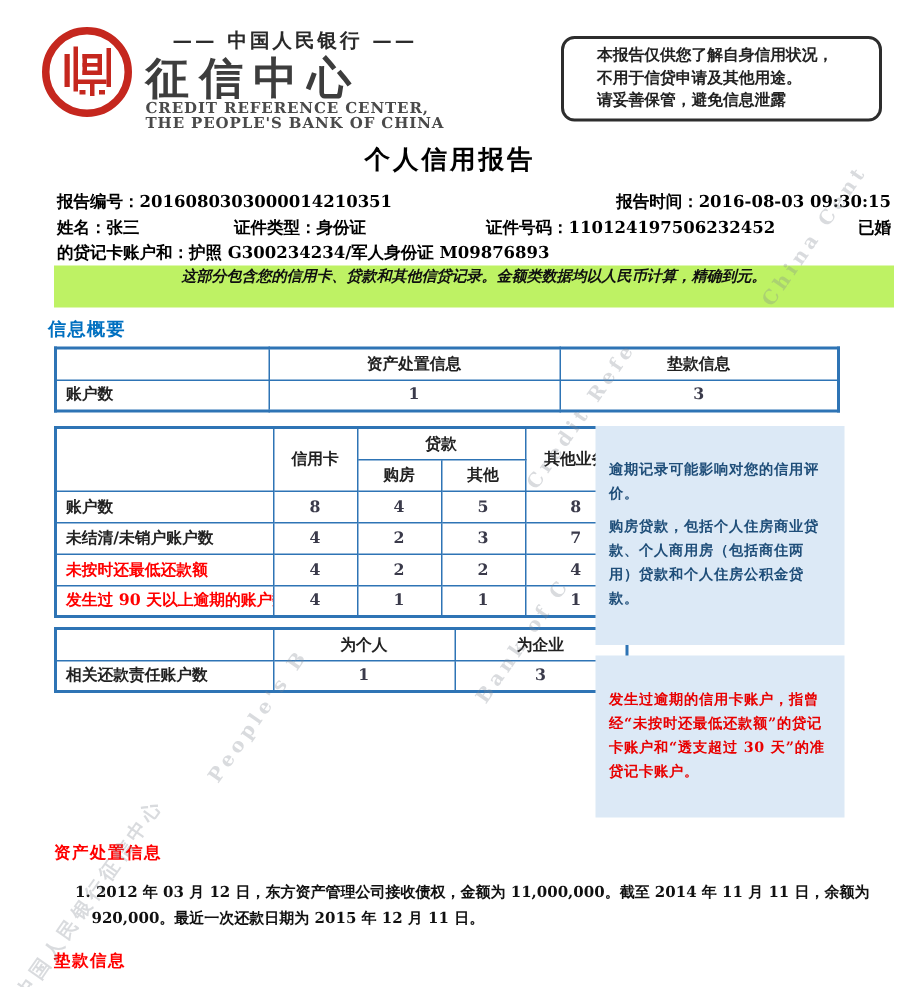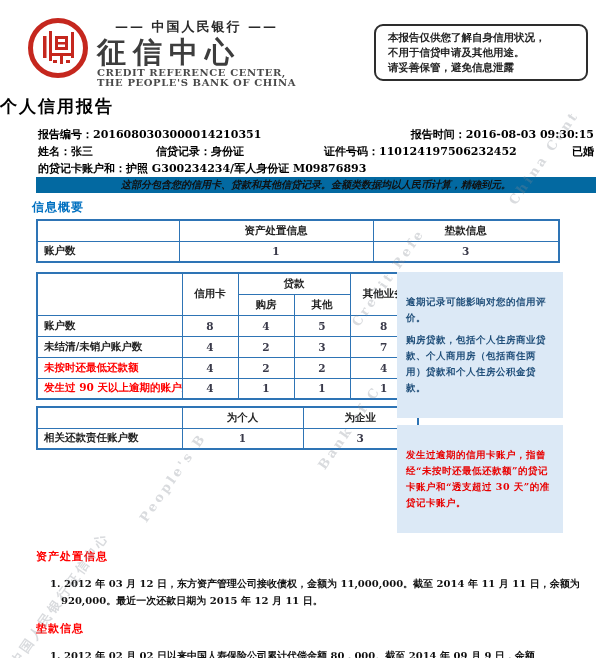"本报告仅供您了解自身信用状况，" .notice-box { padding: 4px 12px -> 4px 22px }
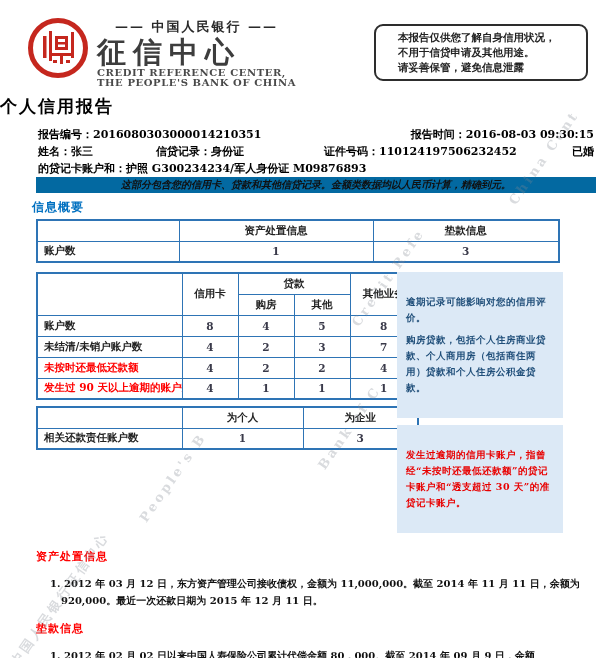"个人信用报告" .doc-title { text-align: left -> center }
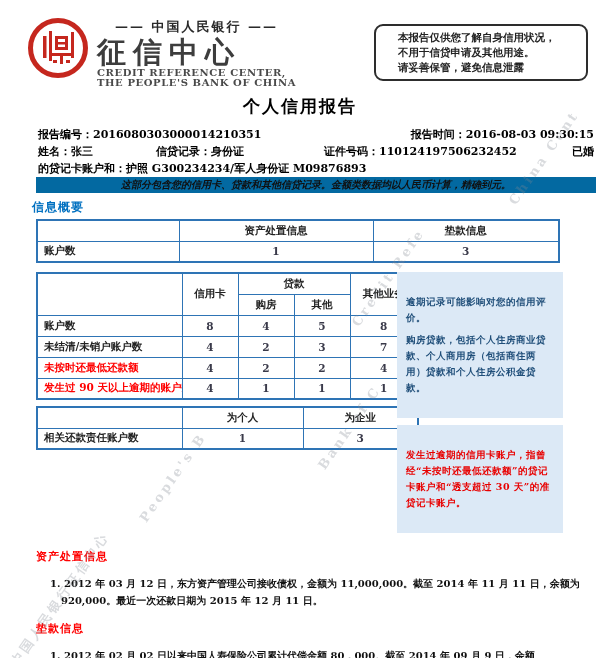"信贷记录：" span { text: 信贷记录 -> 证件类型 }
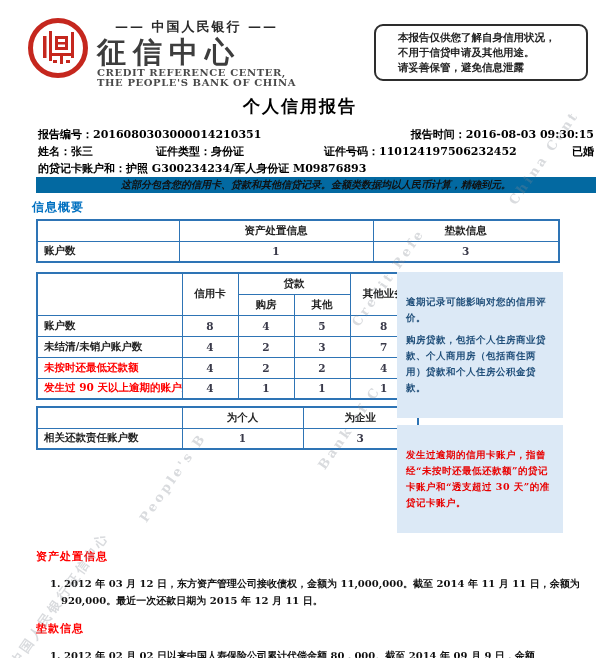"这部分包含您的信用卡、贷款和其他信贷记录。金额类数据均以人民币计算，精确到元。" .strip { background: #0369a1 -> #bef264; height: 16px -> 28px }
